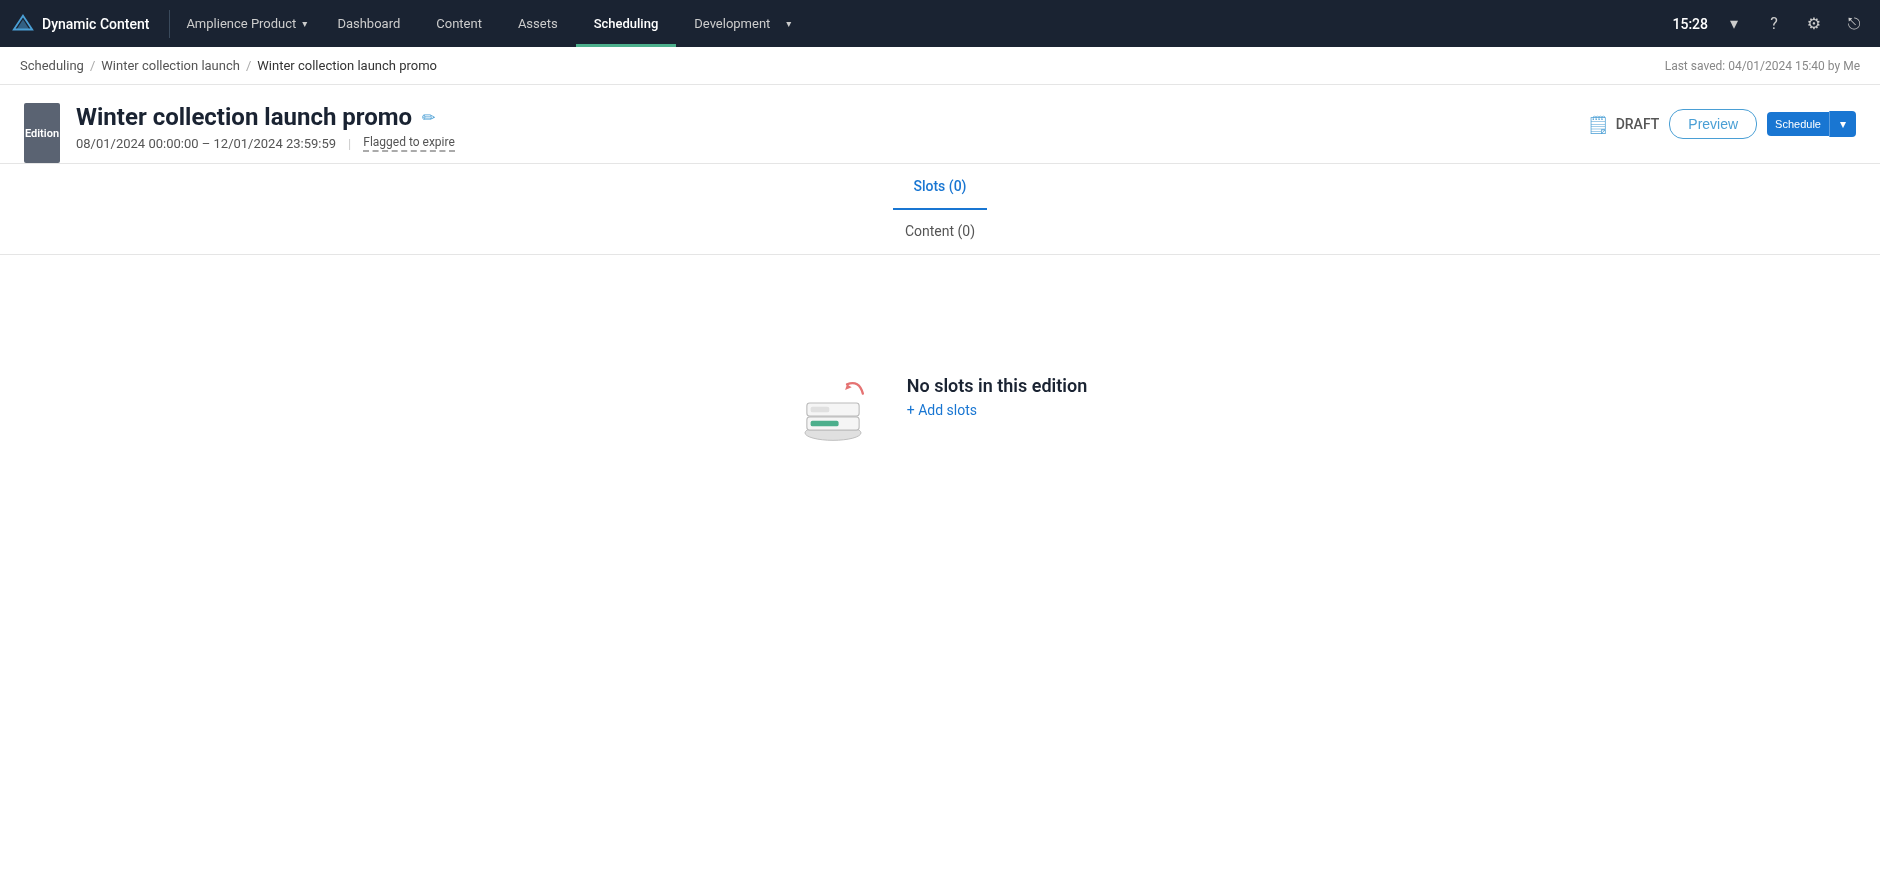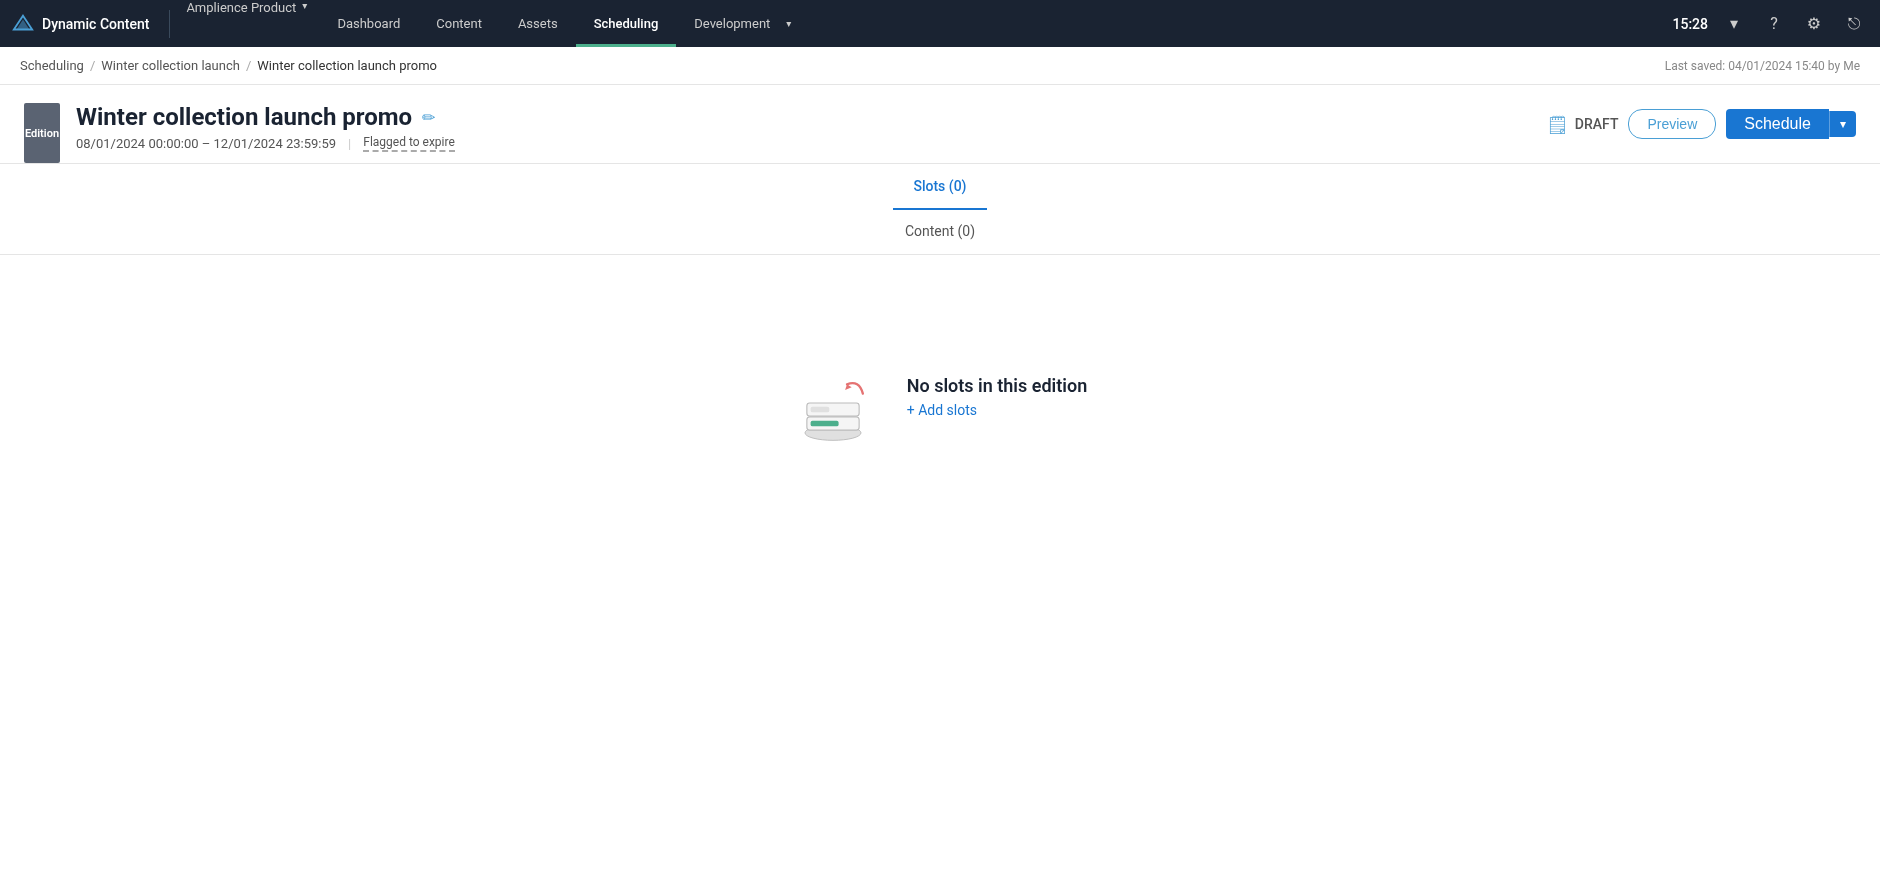"Amplience Product" .nav-product { align-items: flex-start -> center }
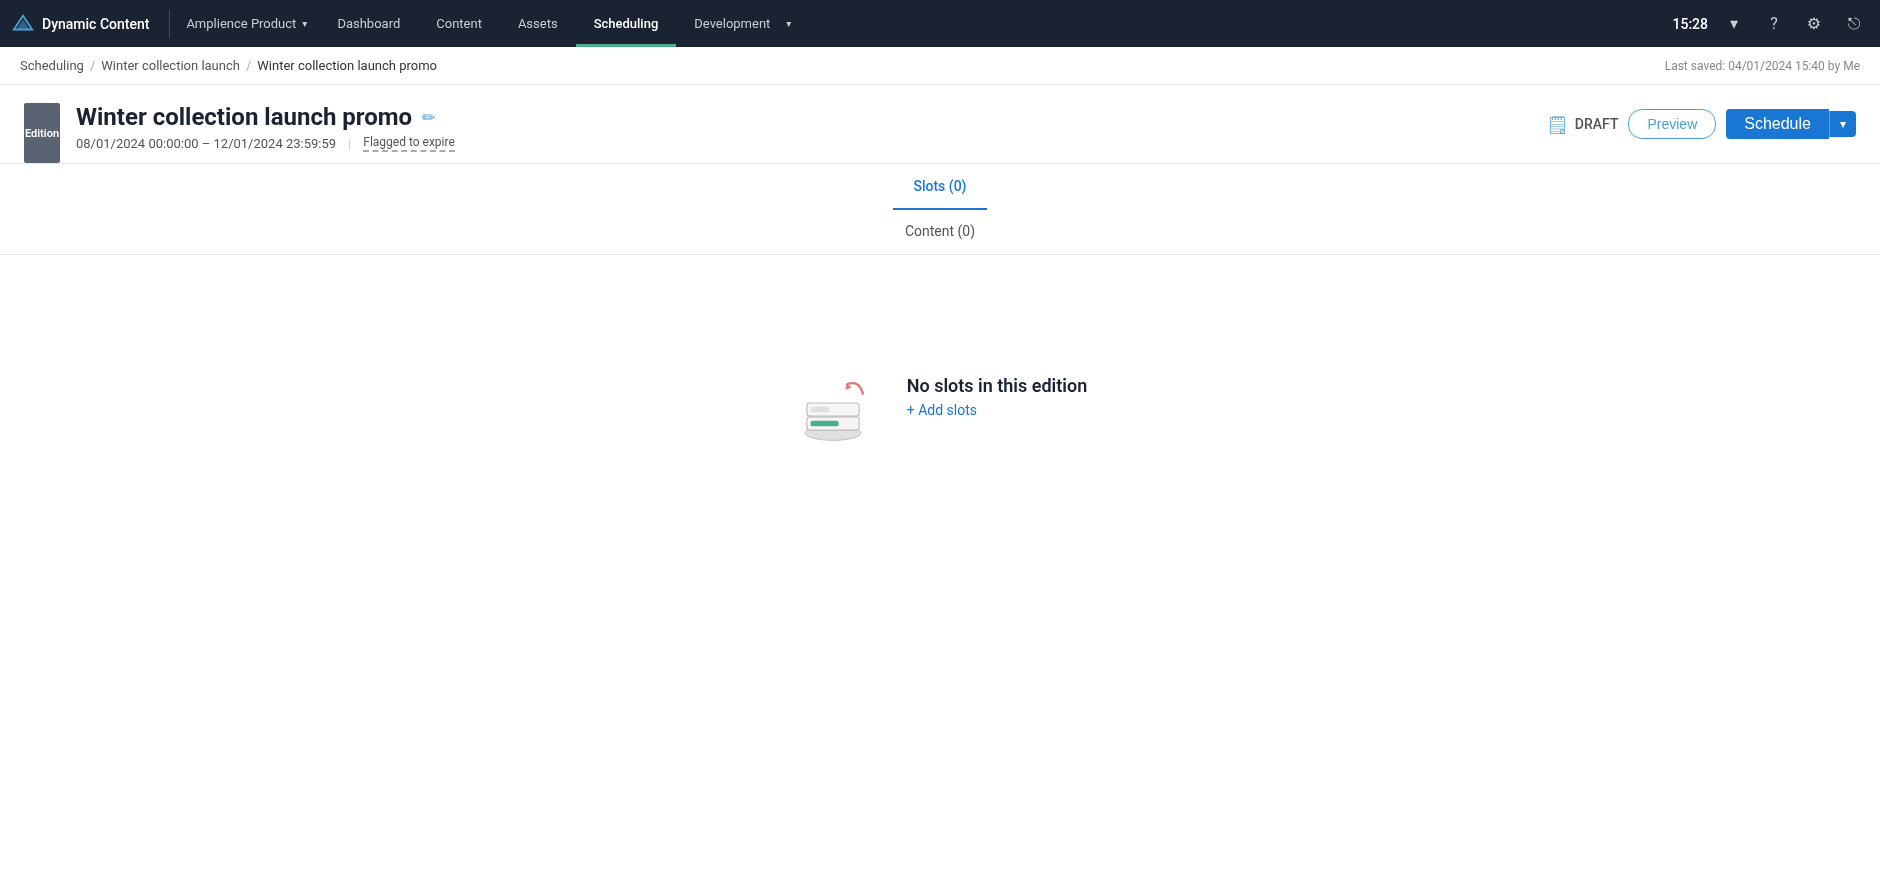"Schedule" .btn-schedule { font-size: 16px -> 11px; padding: 6px 18px -> 6px 8px }
